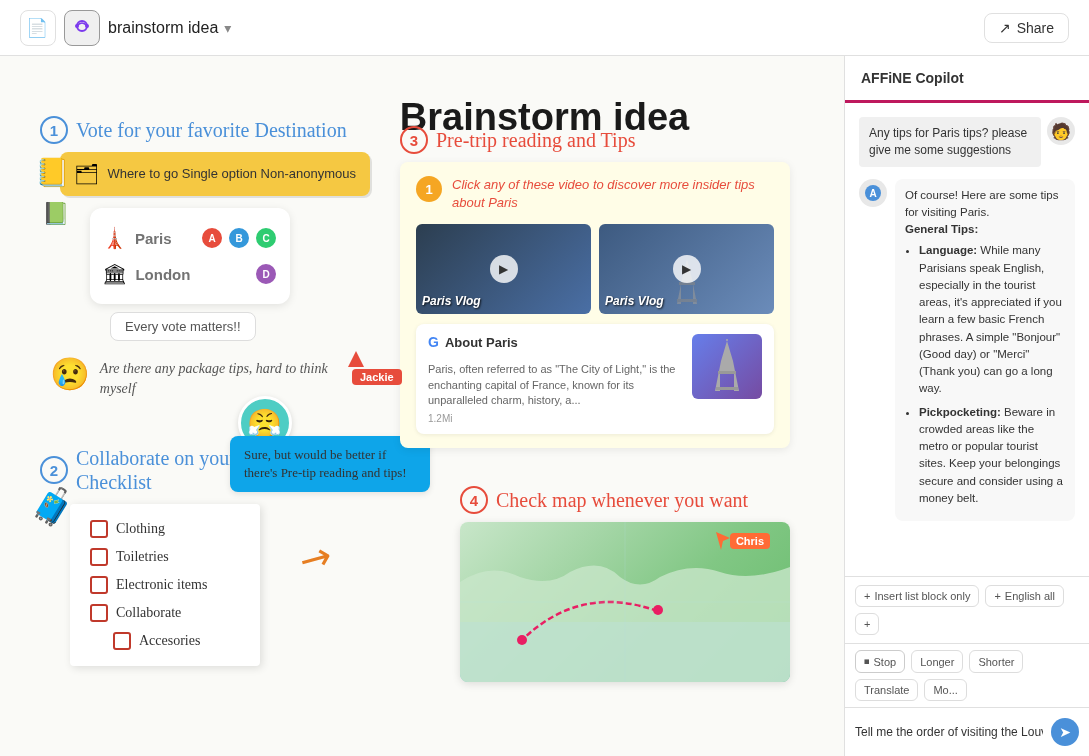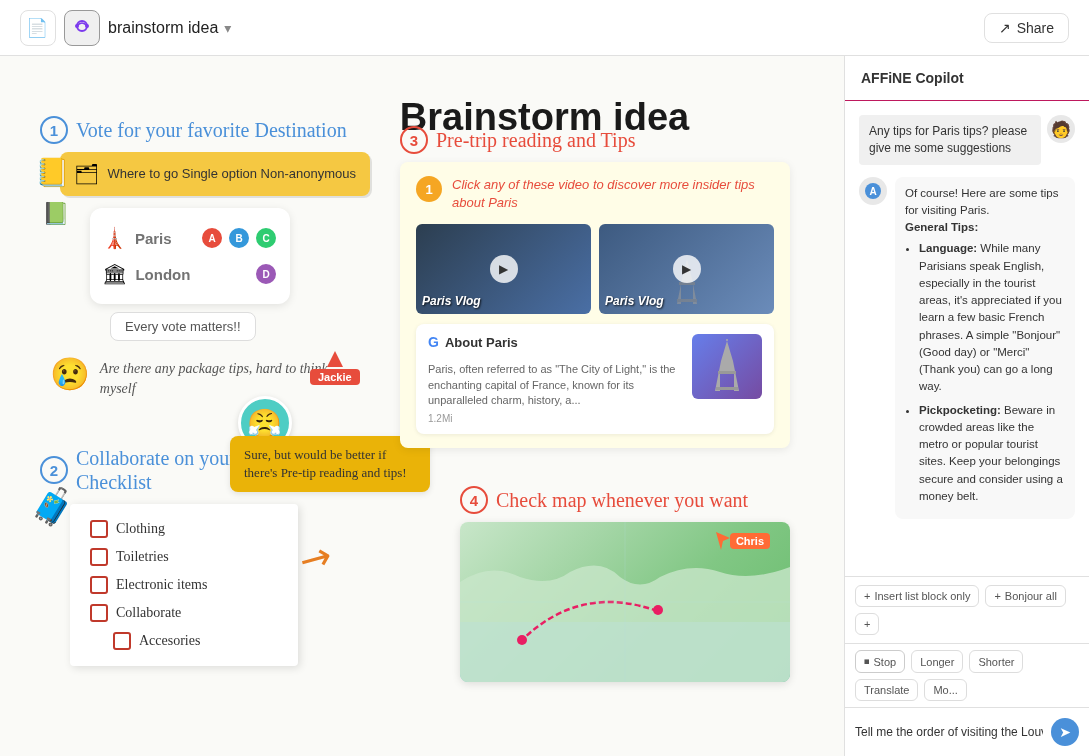"AFFiNE Copilot" #copilot-header { border-bottom: 1px solid #be185d -> 3px solid #be185d }
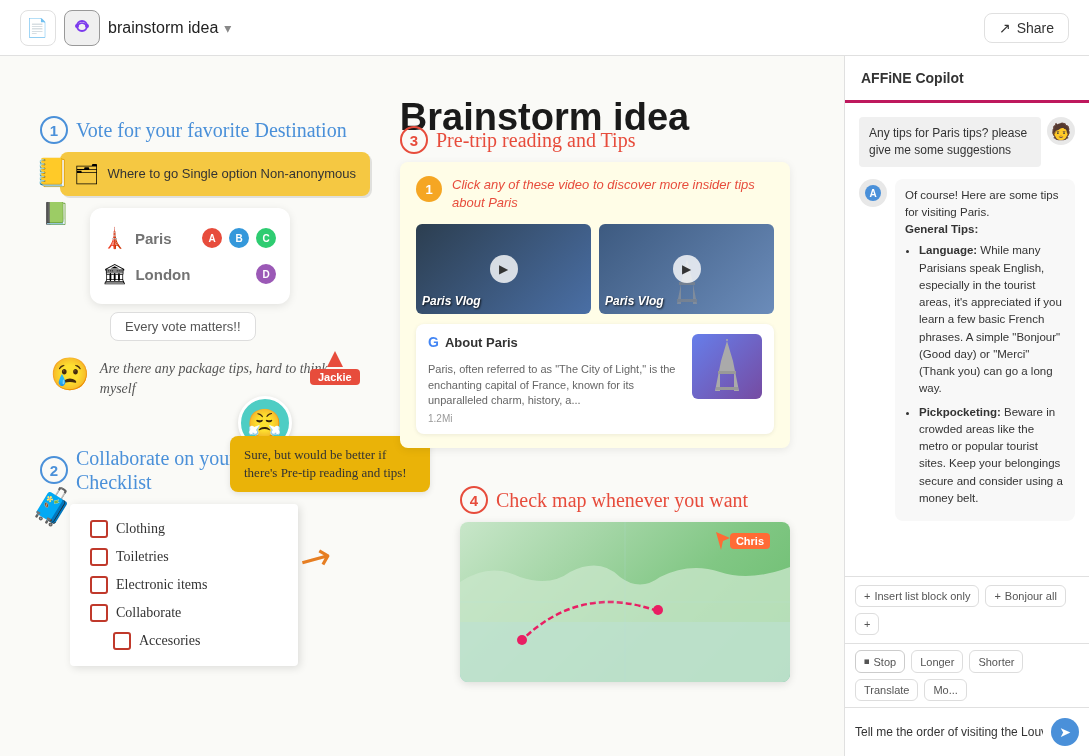"Jackie" .cursor-label { margin-left: none -> 42px }
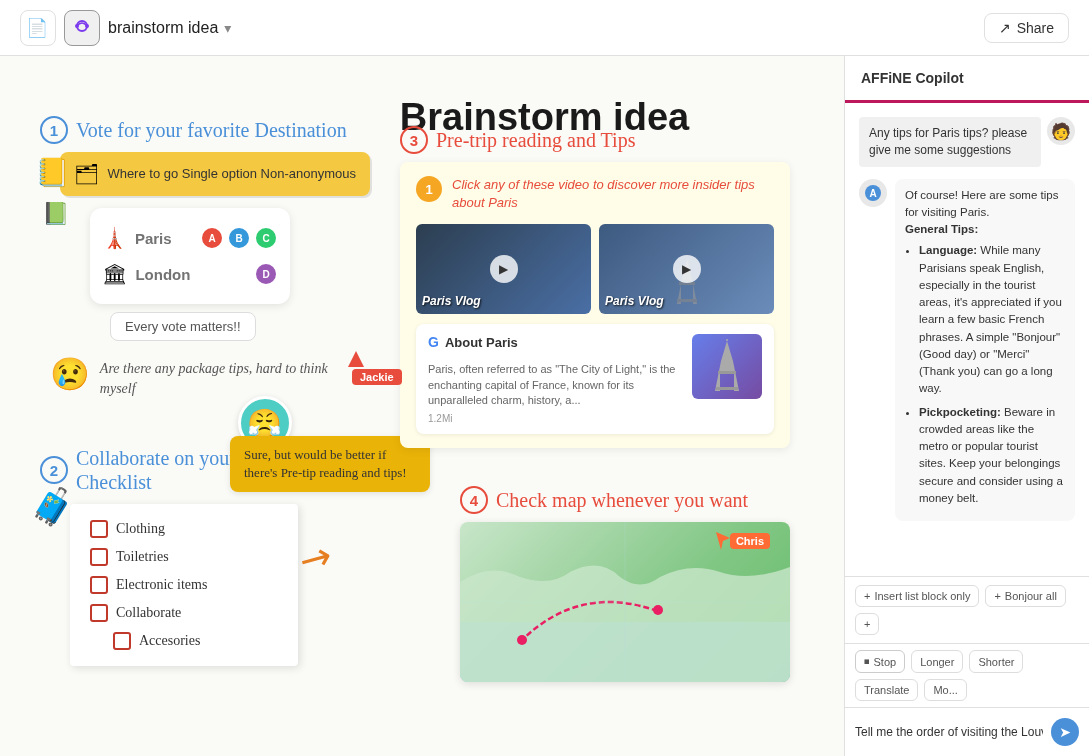"Sure, but would be better" .comment-bubble { background: #eab308 -> #0ea5e9 }
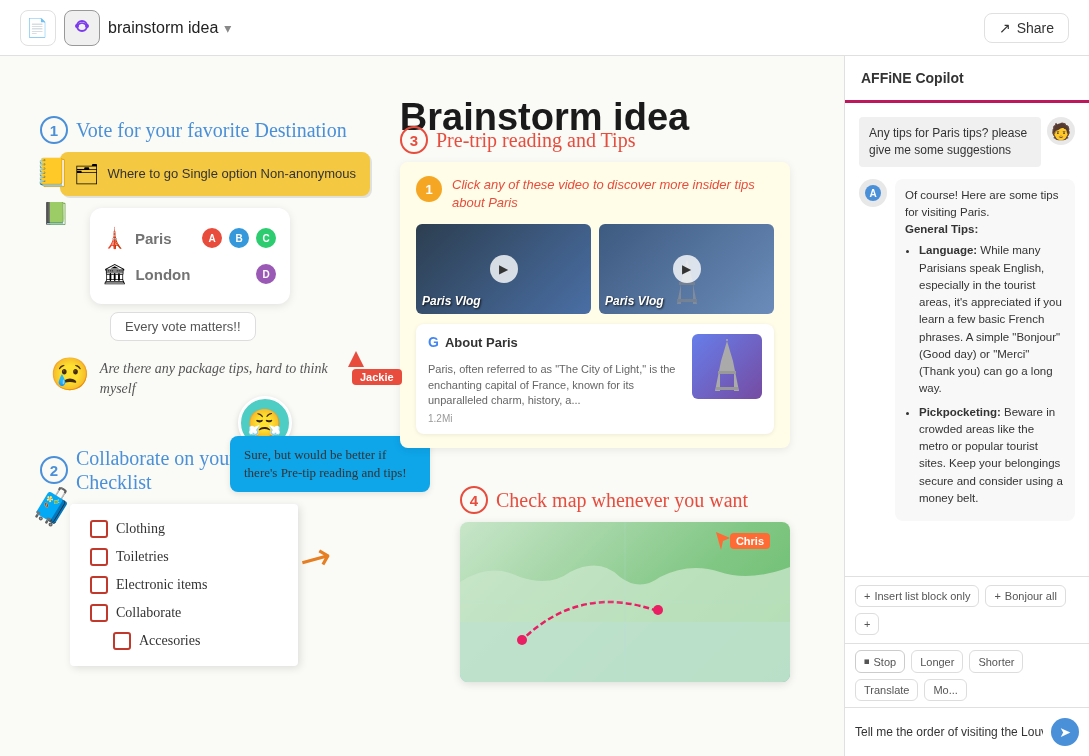"Clothing" .packing-card { width: 228px -> 190px }
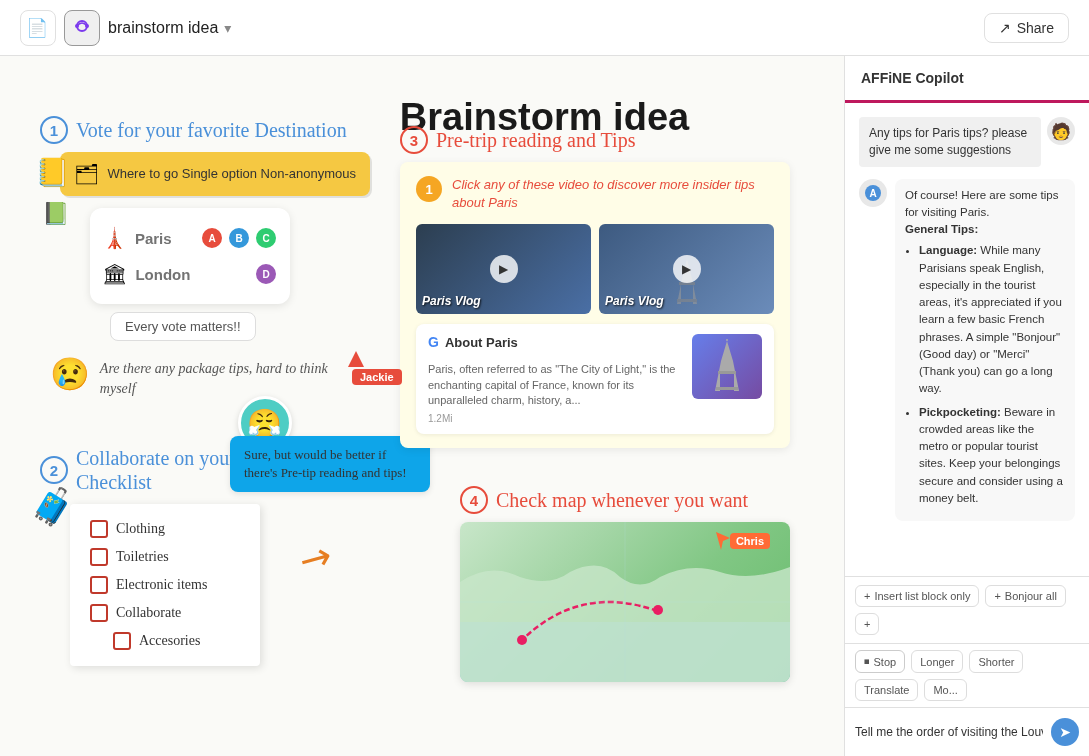"Bonjour all" span { text: Bonjour -> English }
